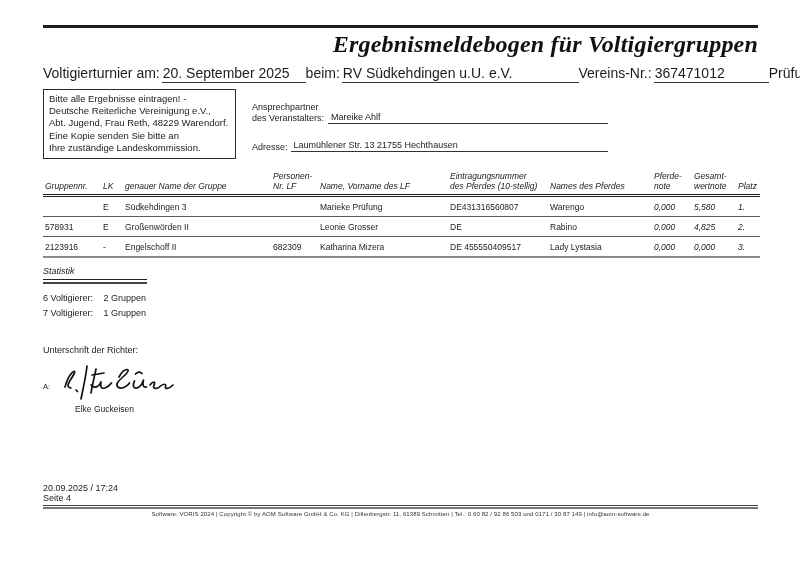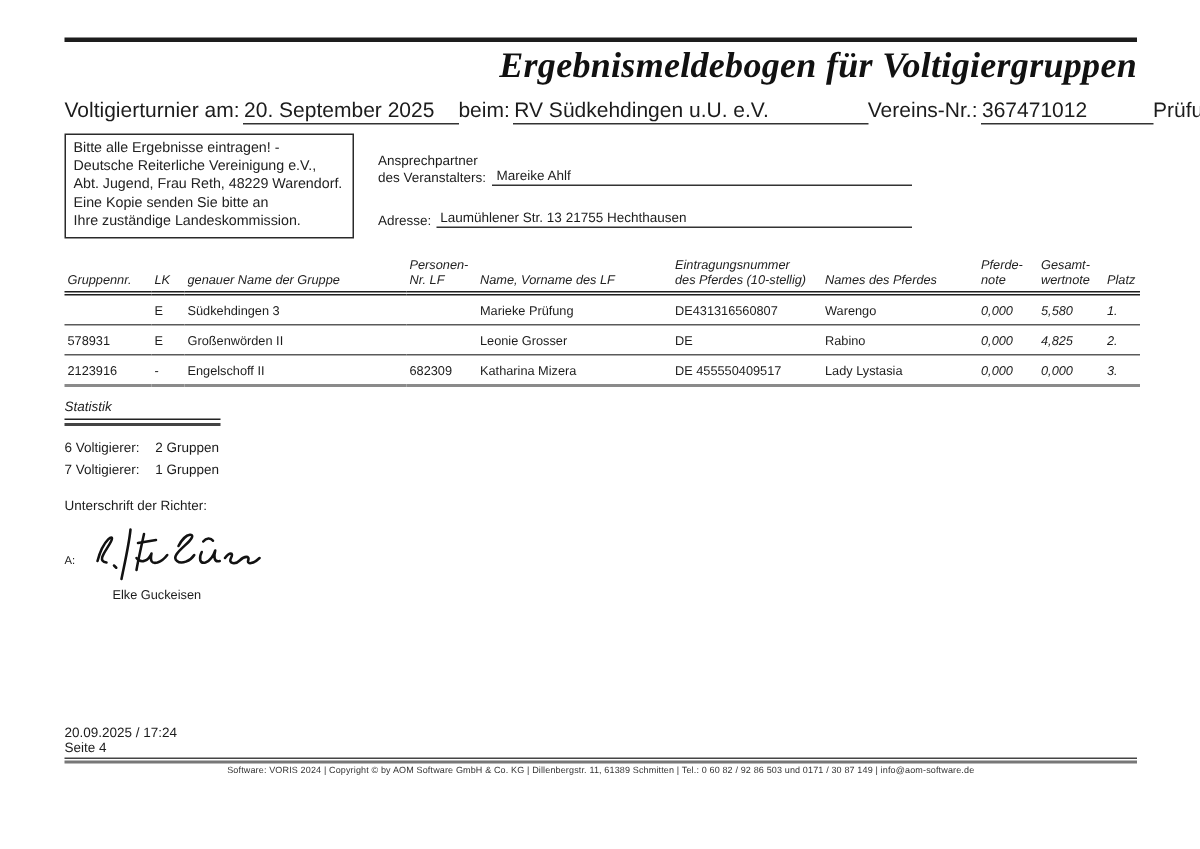"Unterschrift der Richter:" .sig-caption { margin-top: 14px -> 27px }
